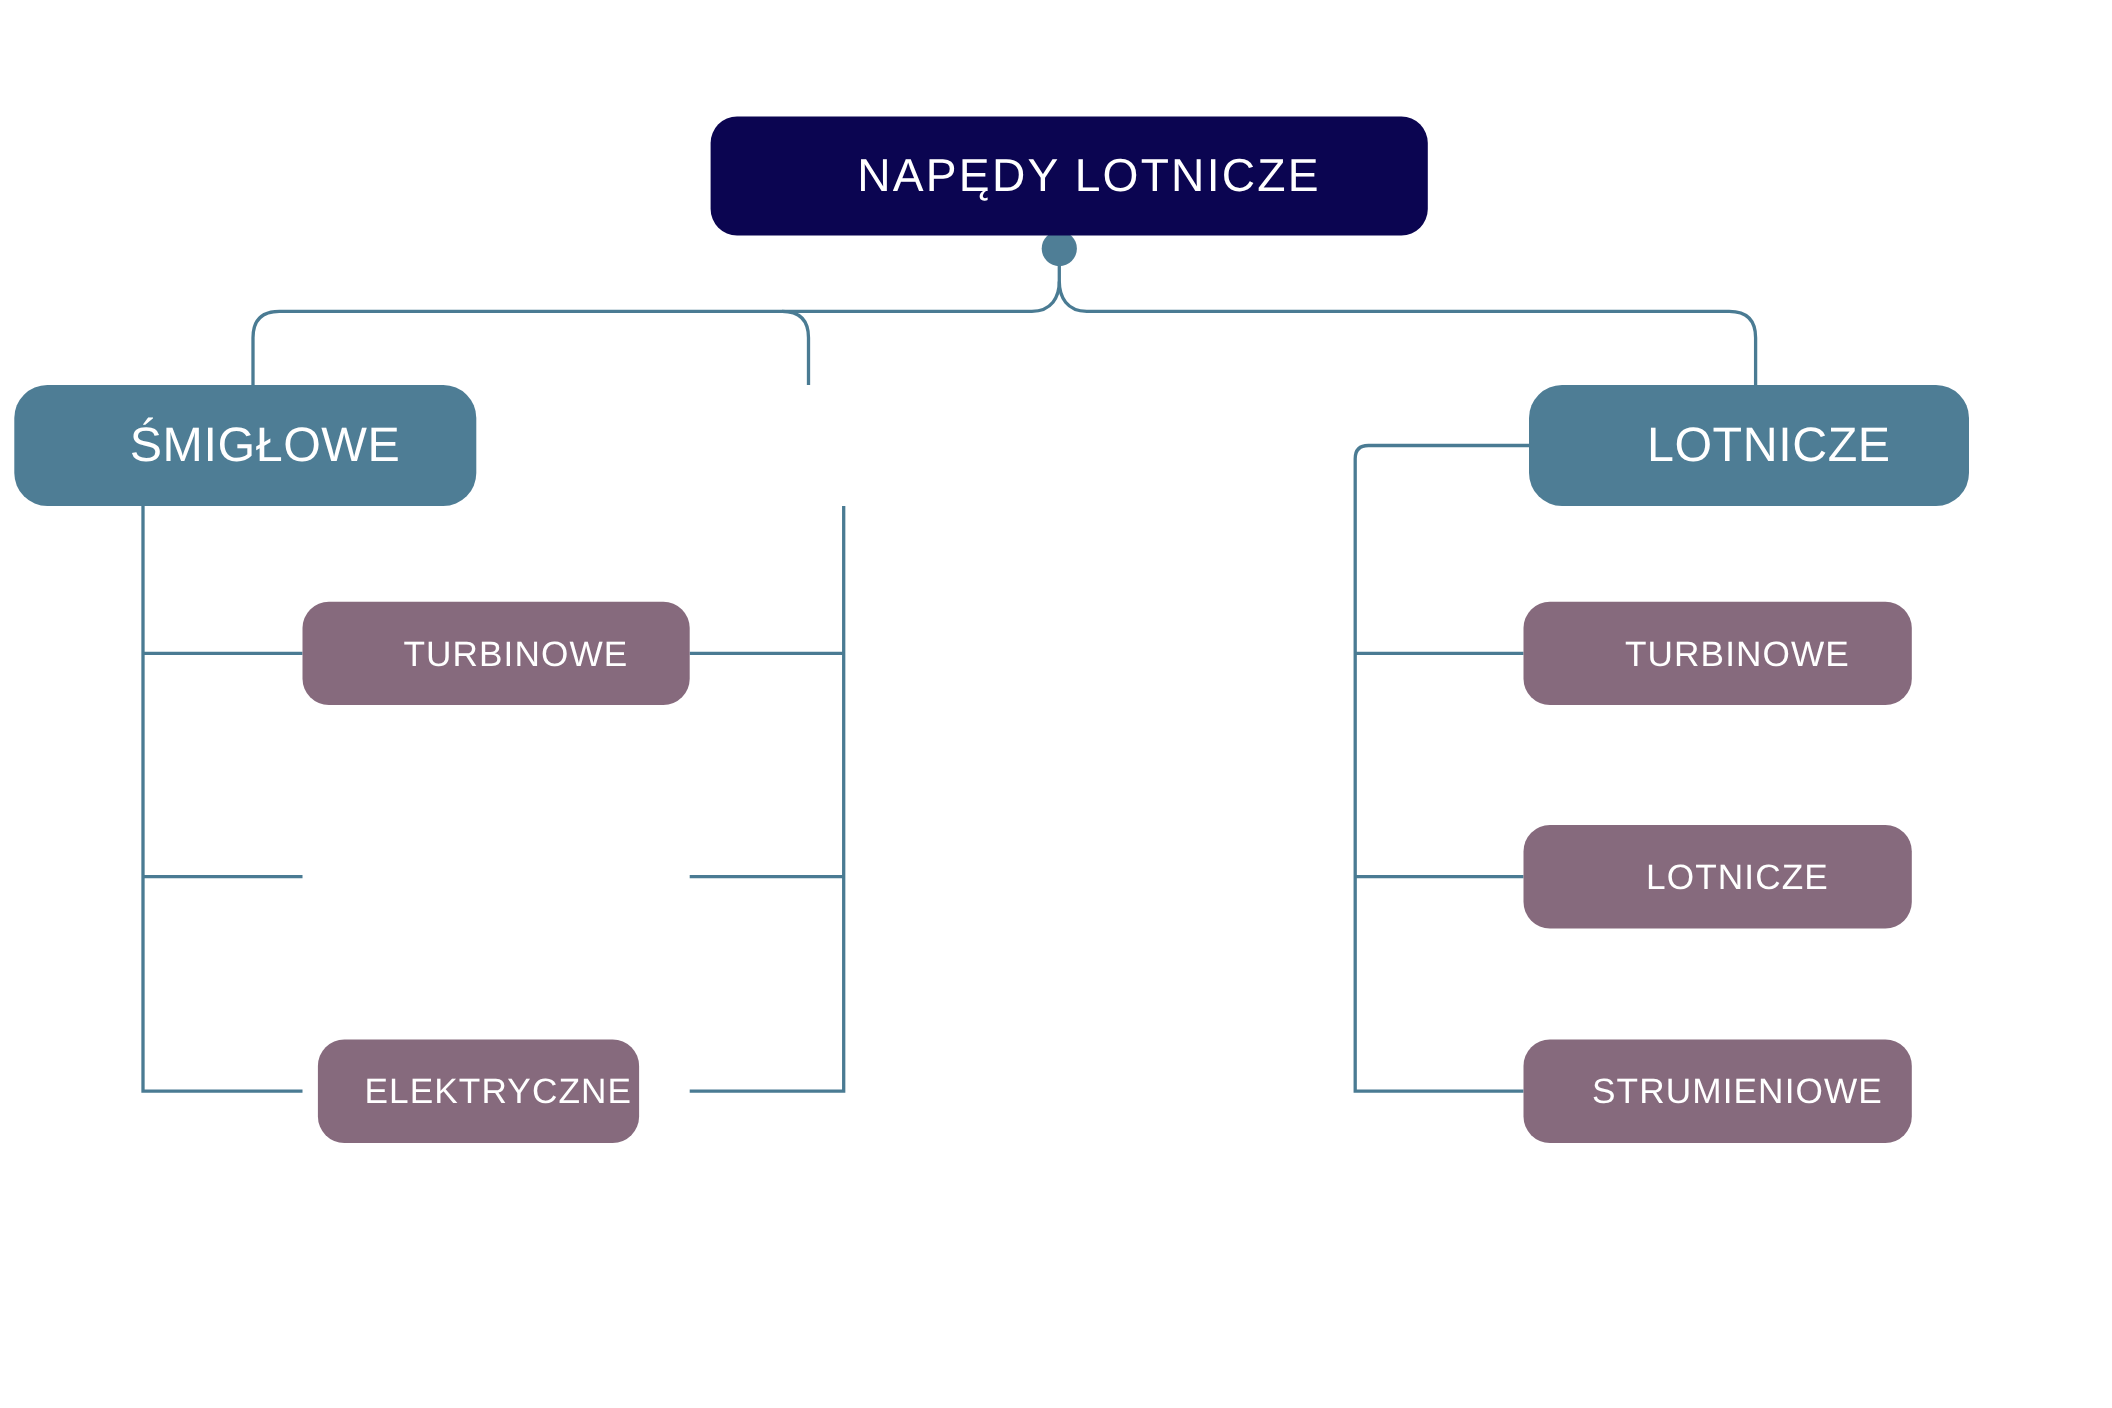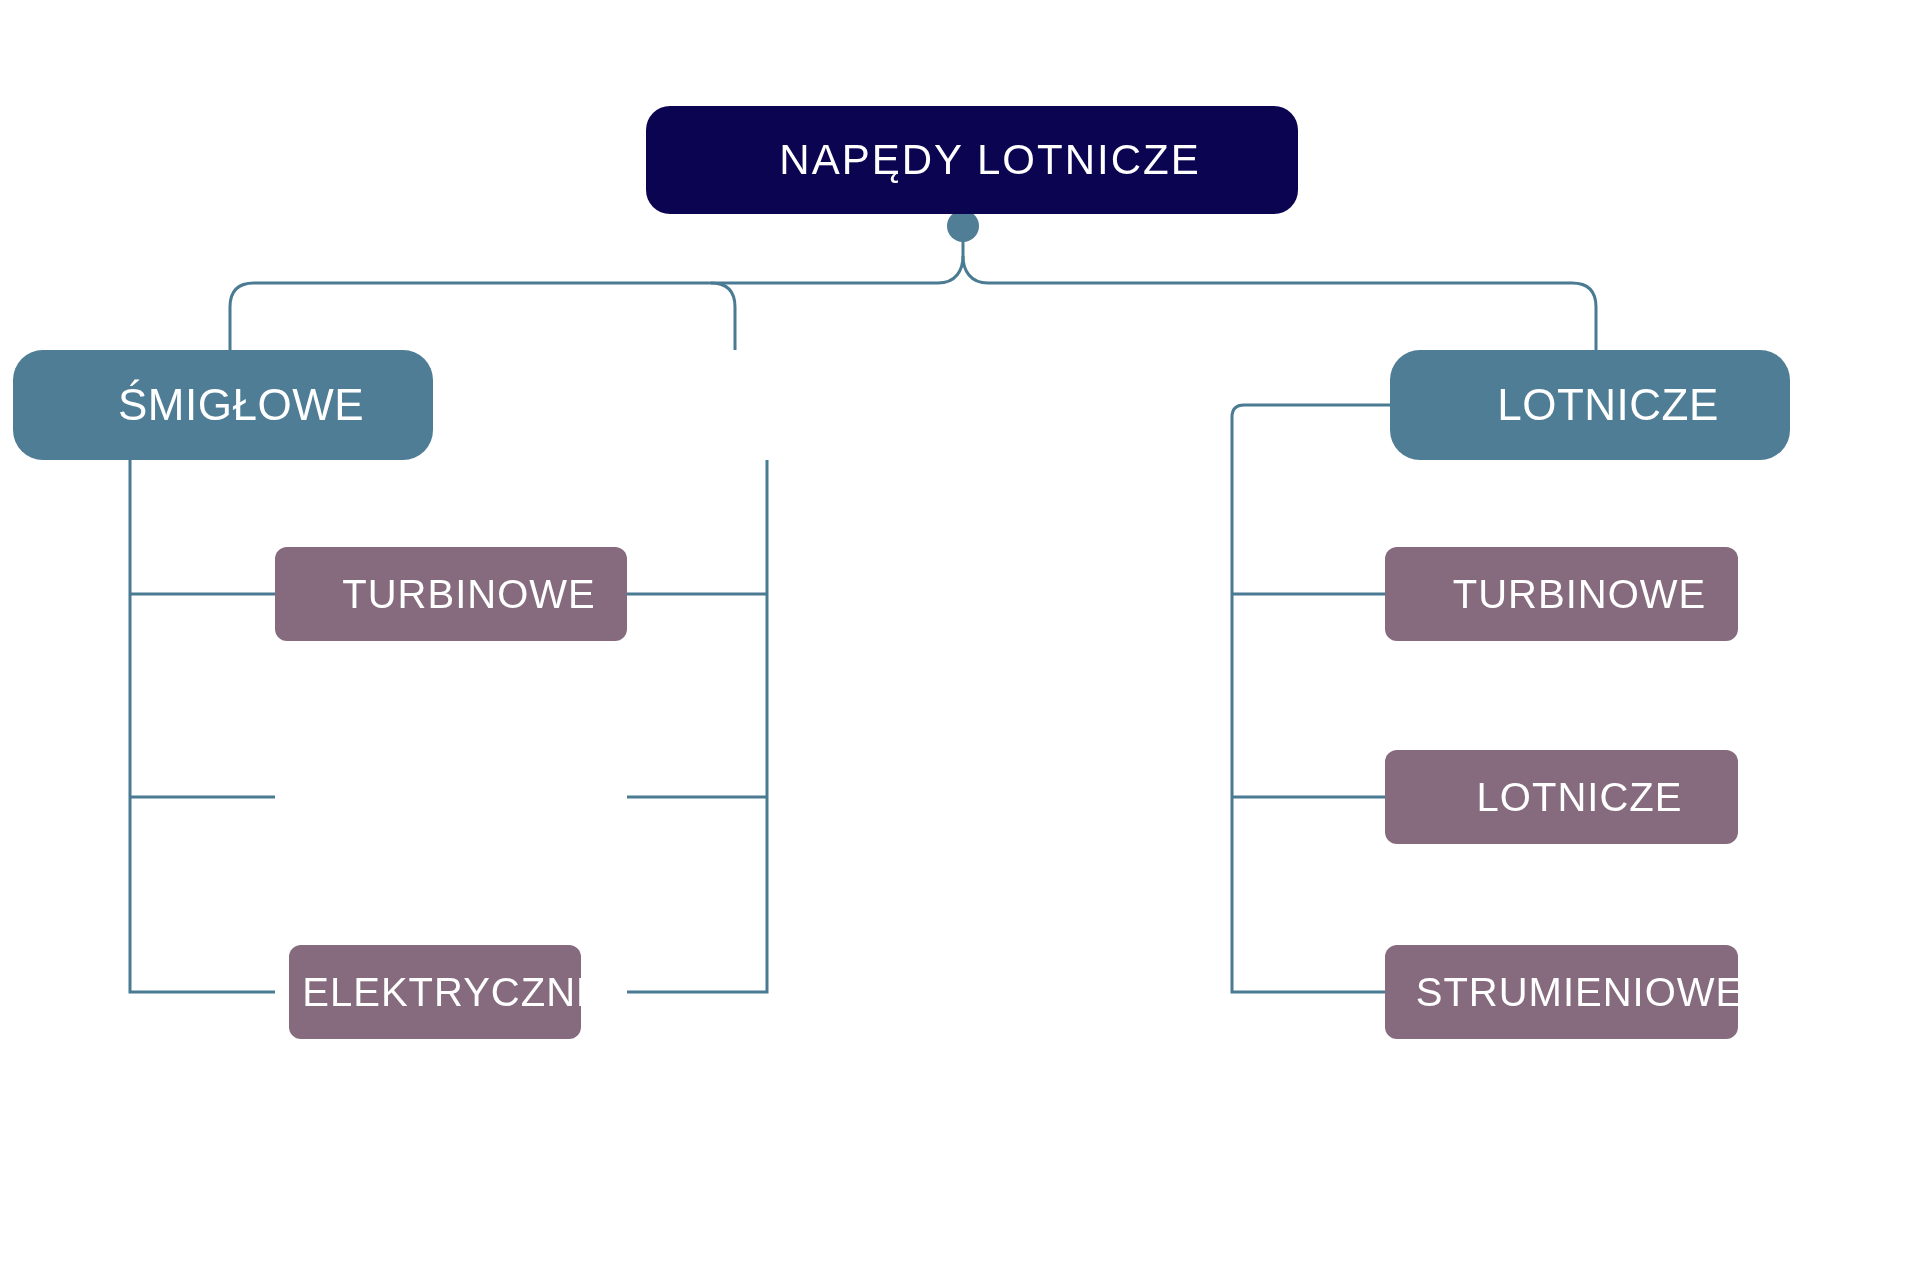"TURBINOWE" .node.child { border-radius: 12px -> 24px; font-size: 40px -> 32px }
